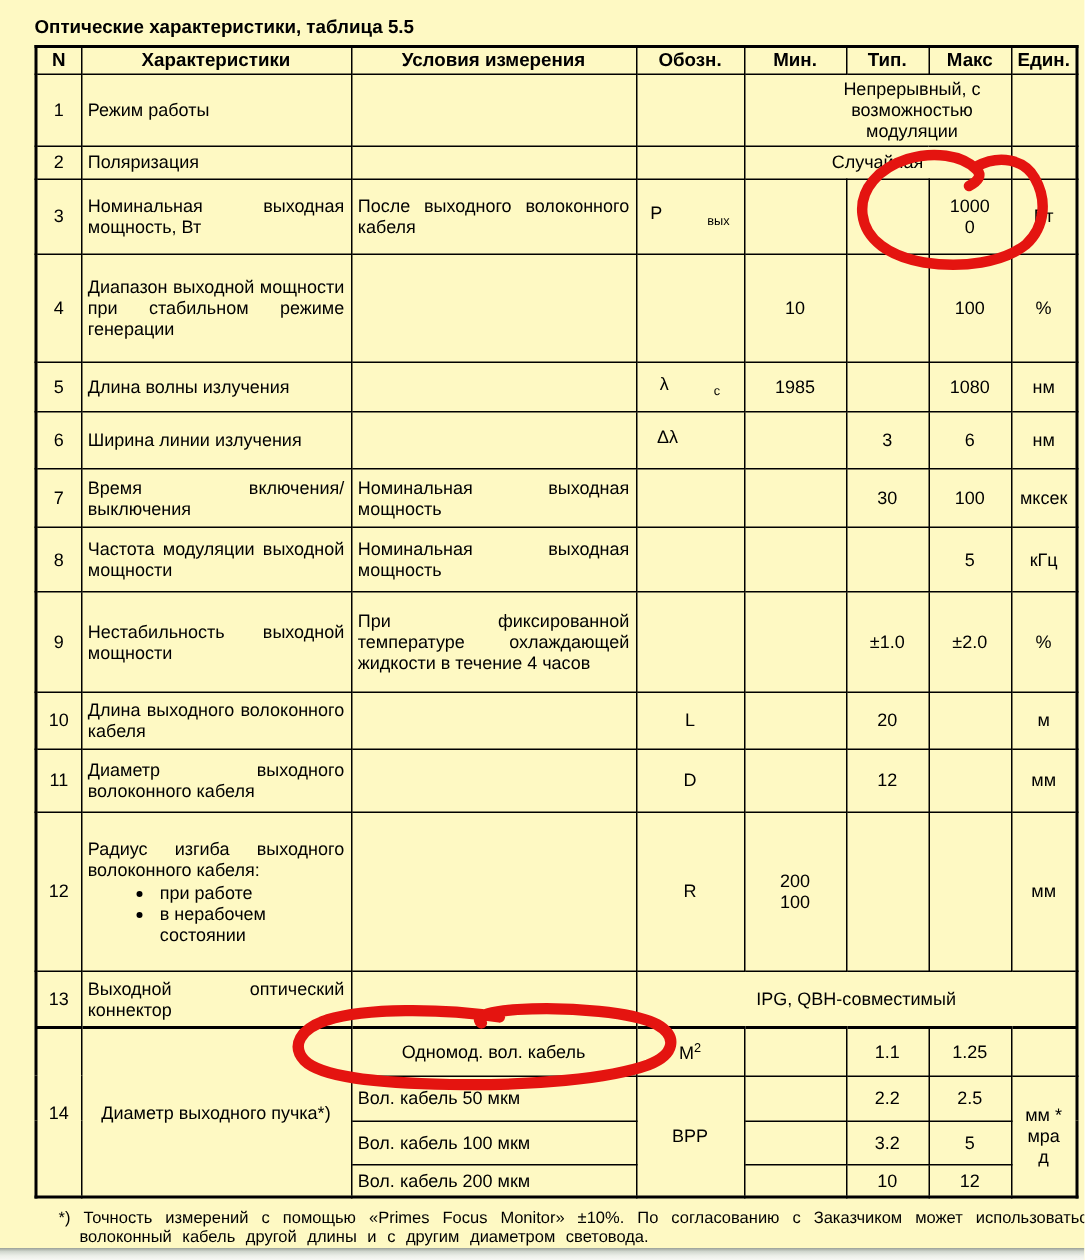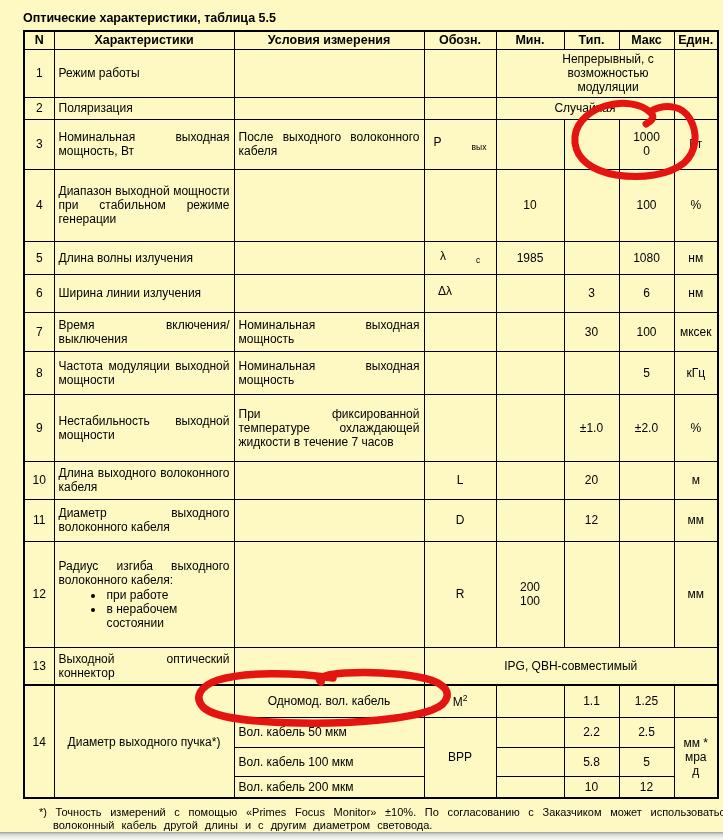"При фиксированной температуре" td.cond { text: 7 -> 4 }
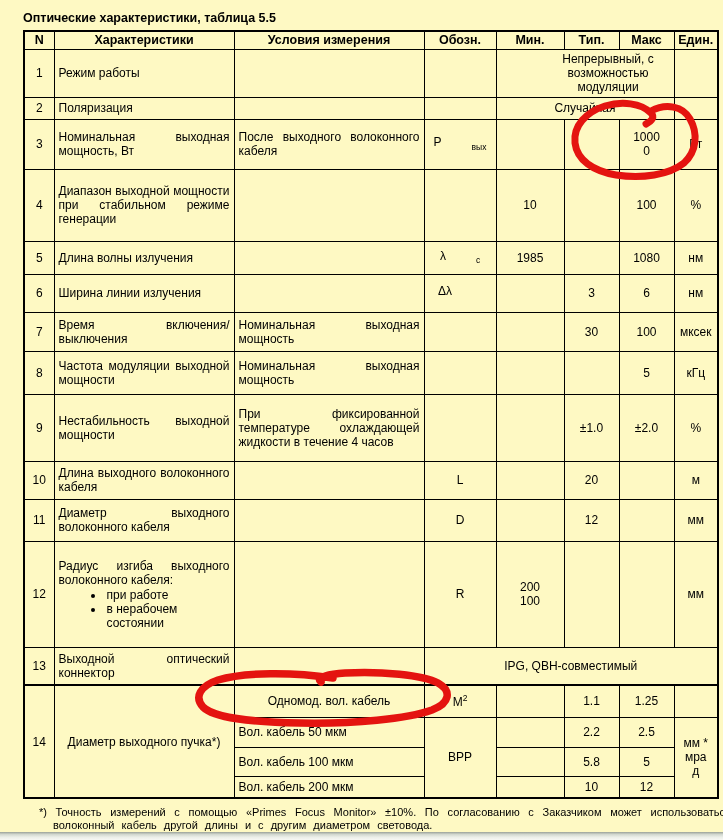"5.8" td.c { text: 5.8 -> 3.2 }
